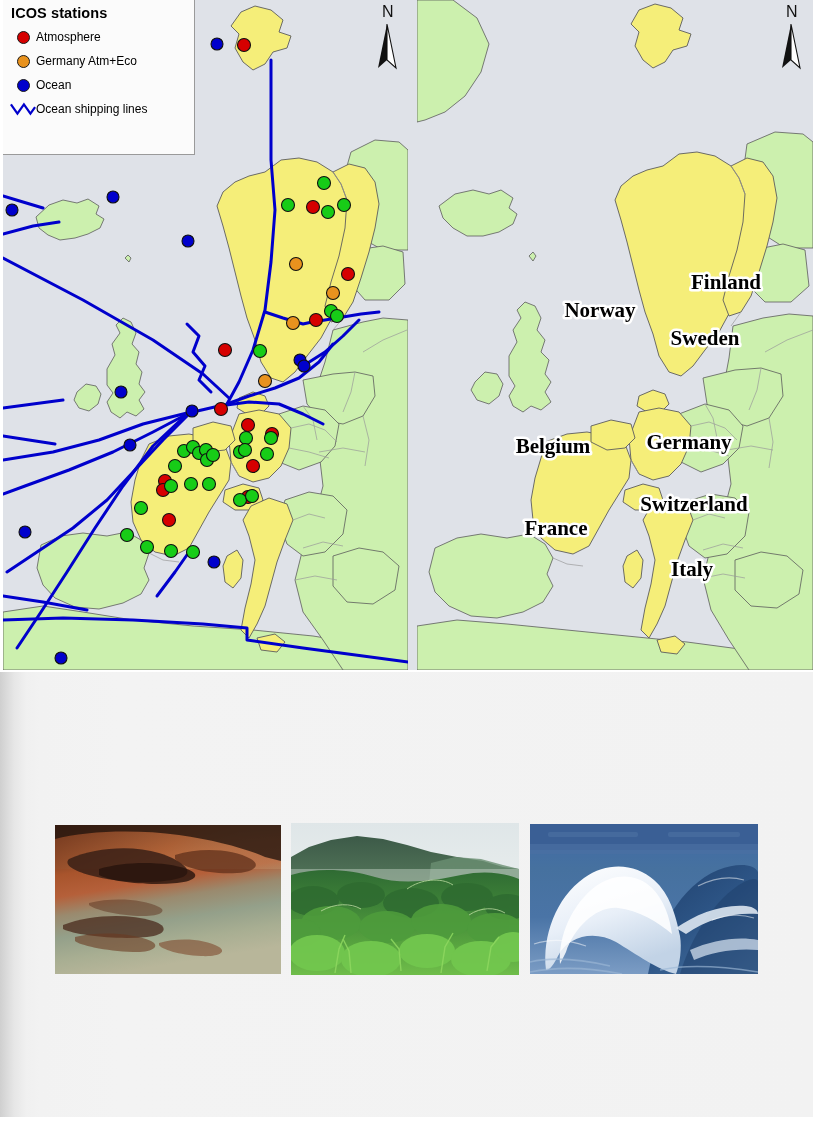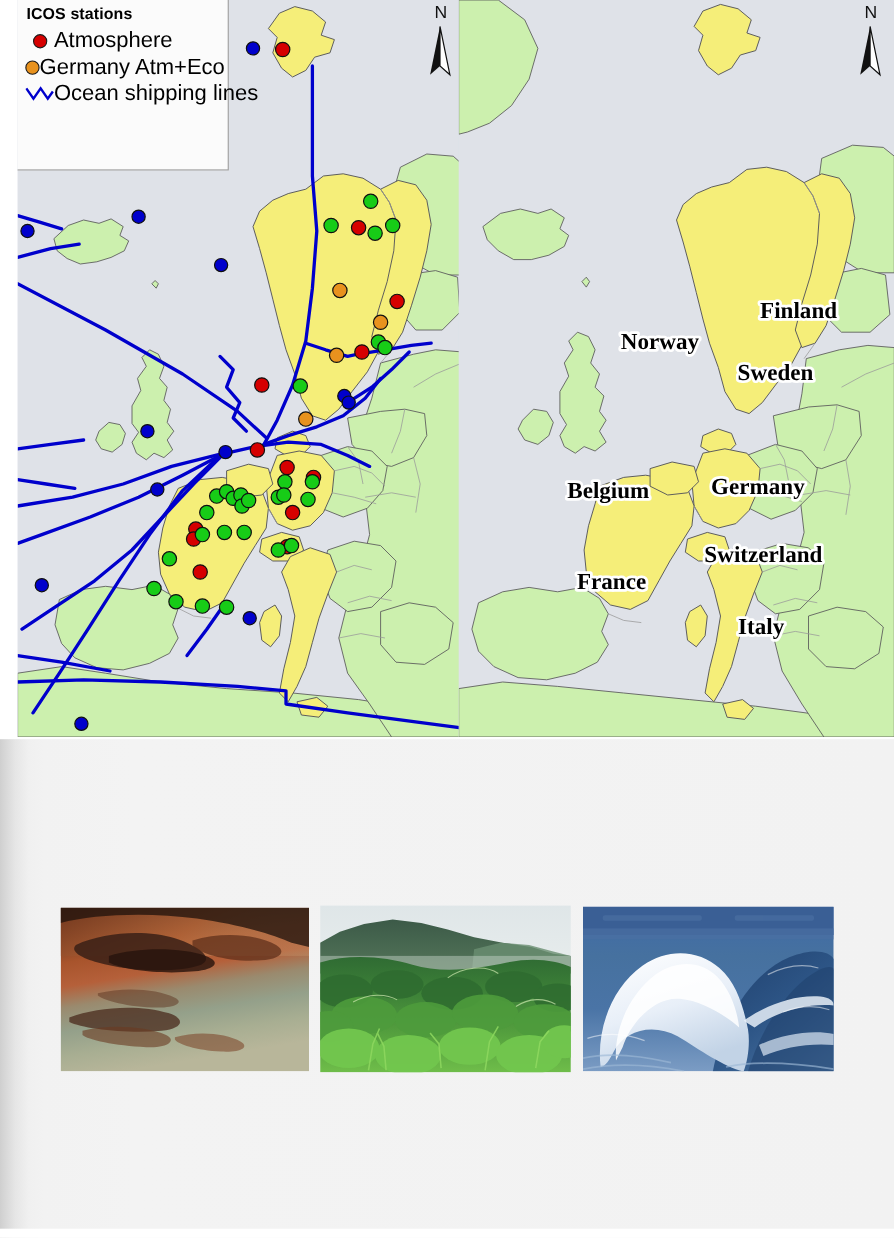"ICOS stations" #map-left { left: 16px -> 3px }
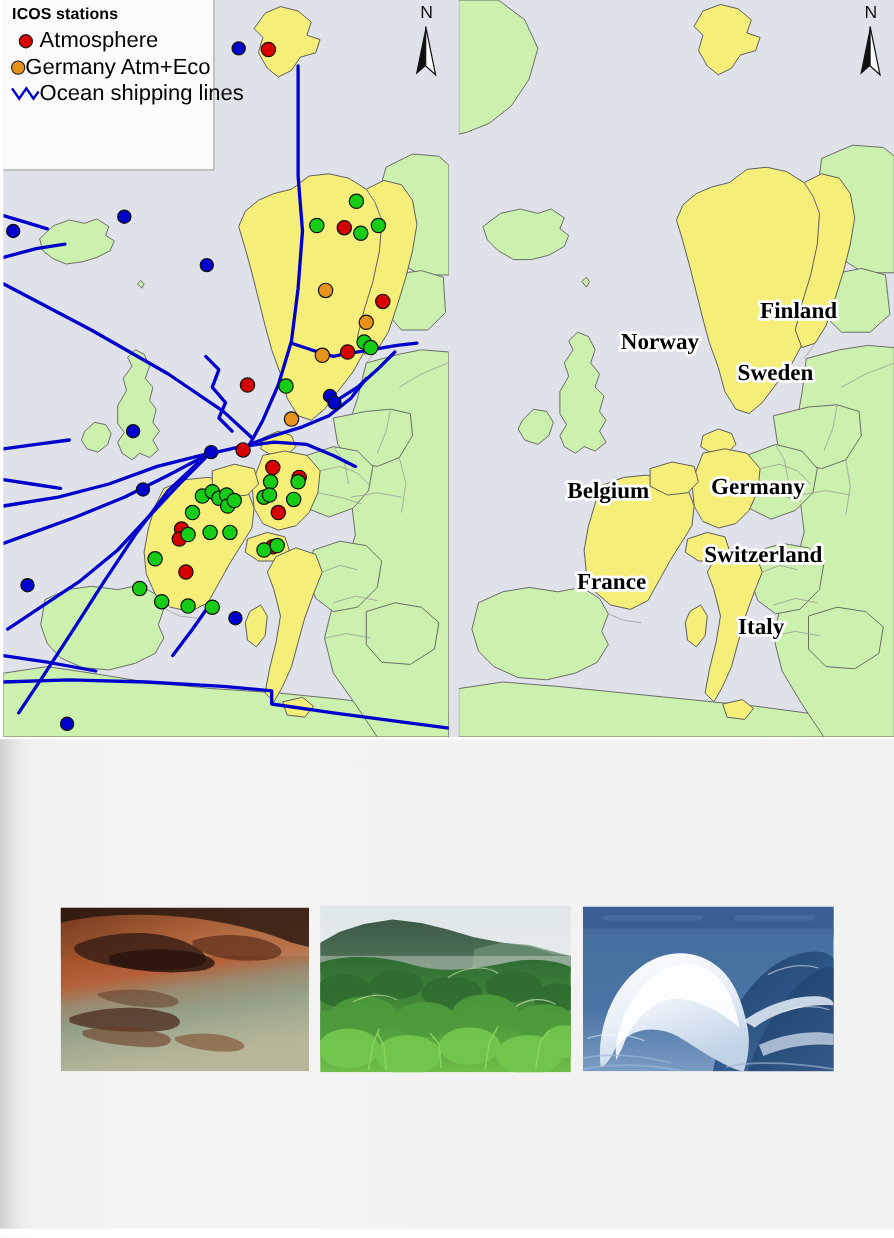"Atmosphere" .legend-label { font-size: 20px -> 12px }
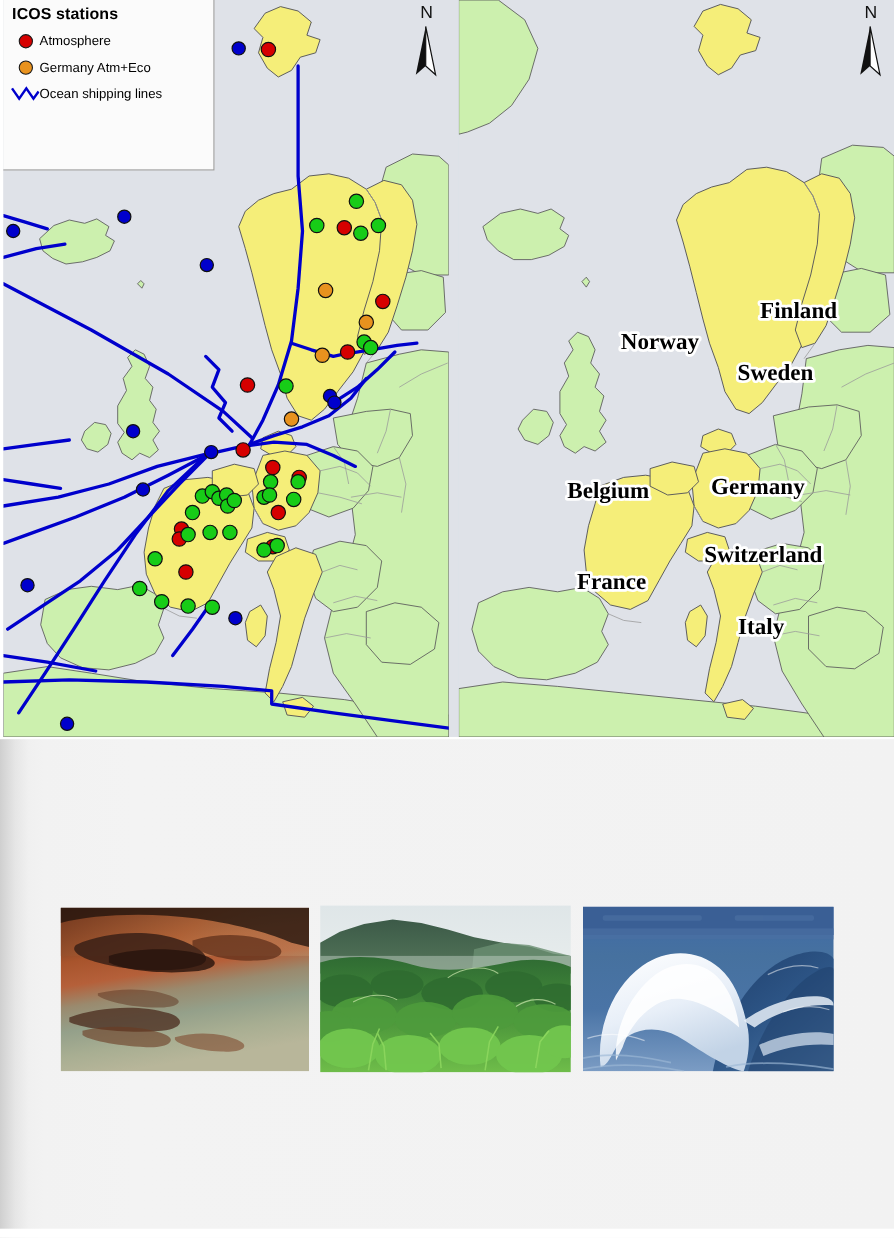"Ocean" div.legend-row { html: none -> <div> <span> <span></span> </span> <span>Ocean</span> </div> }
